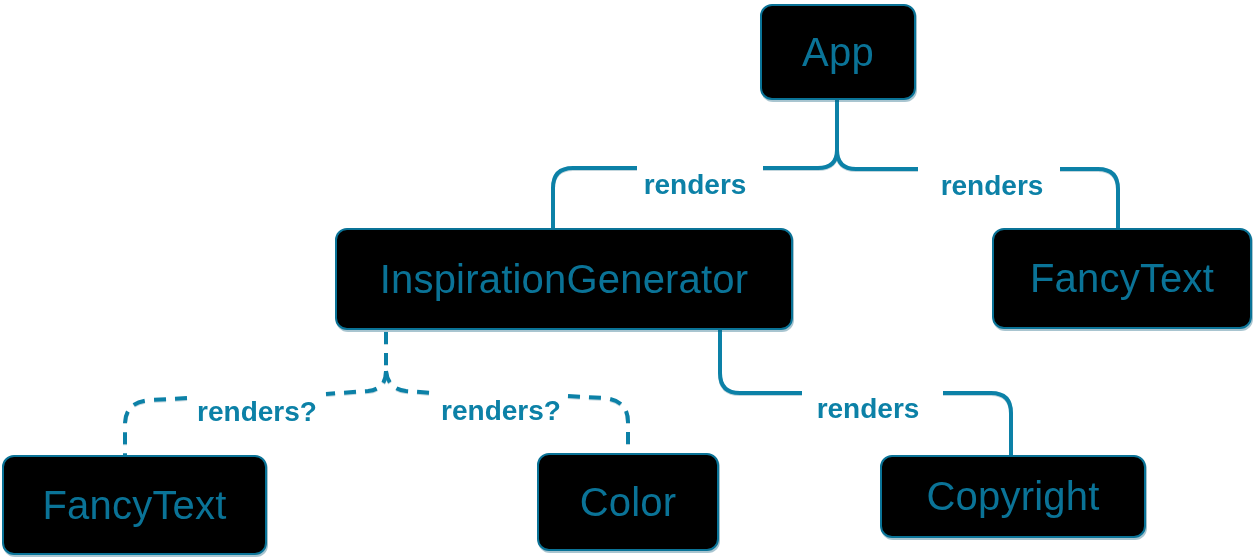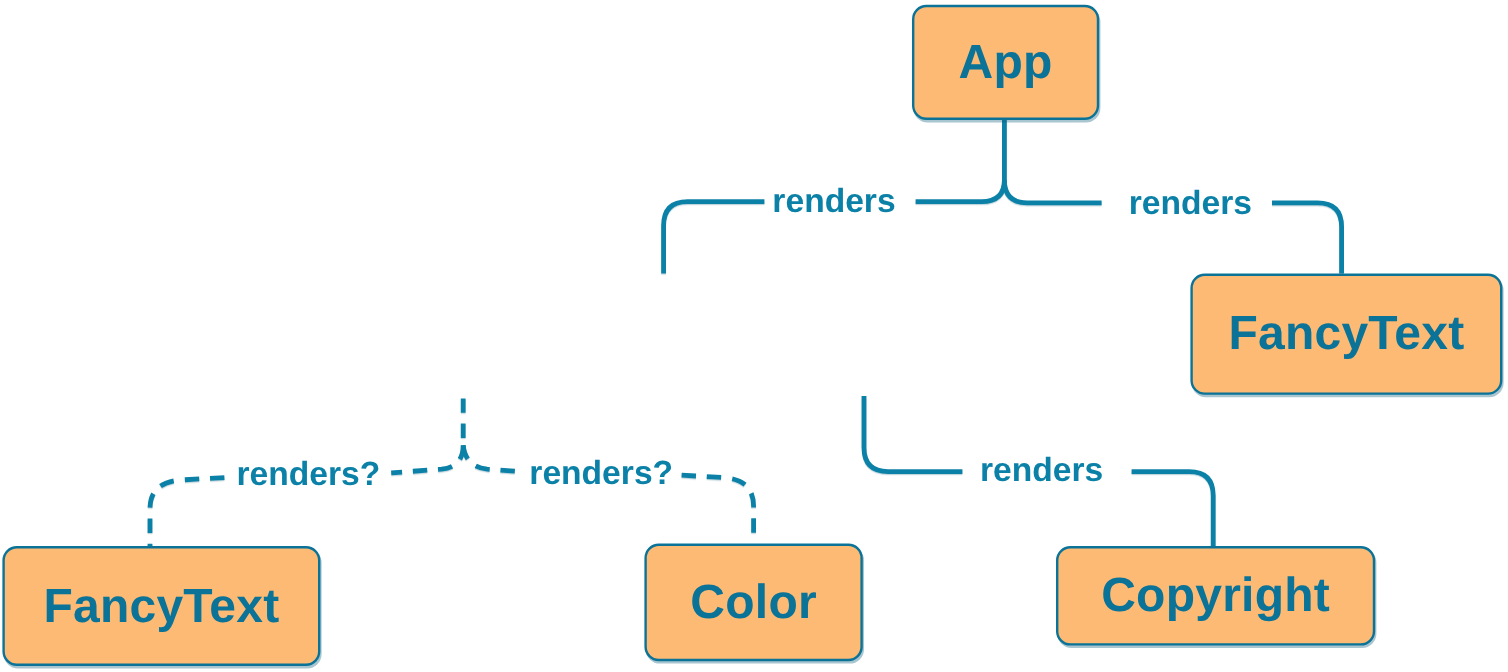"App" .node { background: #fdba74 -> #000000; font-weight: 700 -> 400 }
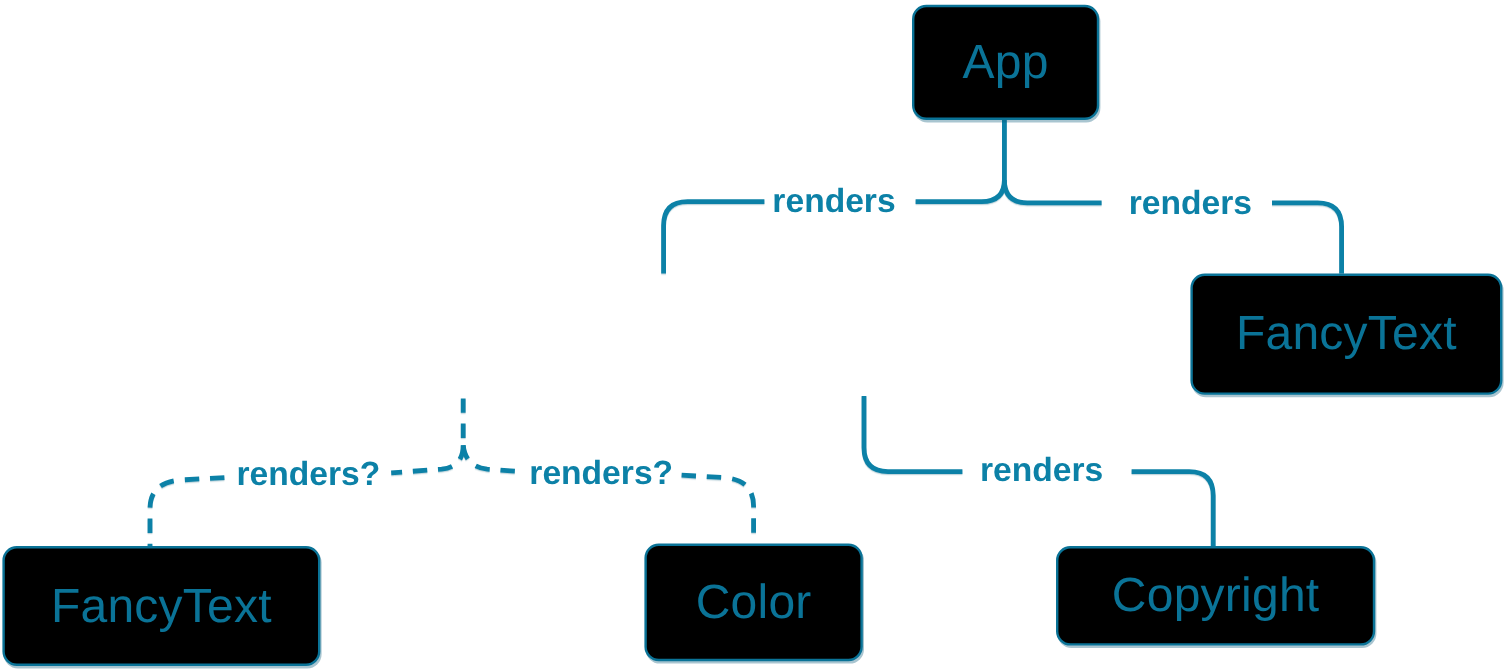"renders" .edge-label { margin-top: none -> 17px }
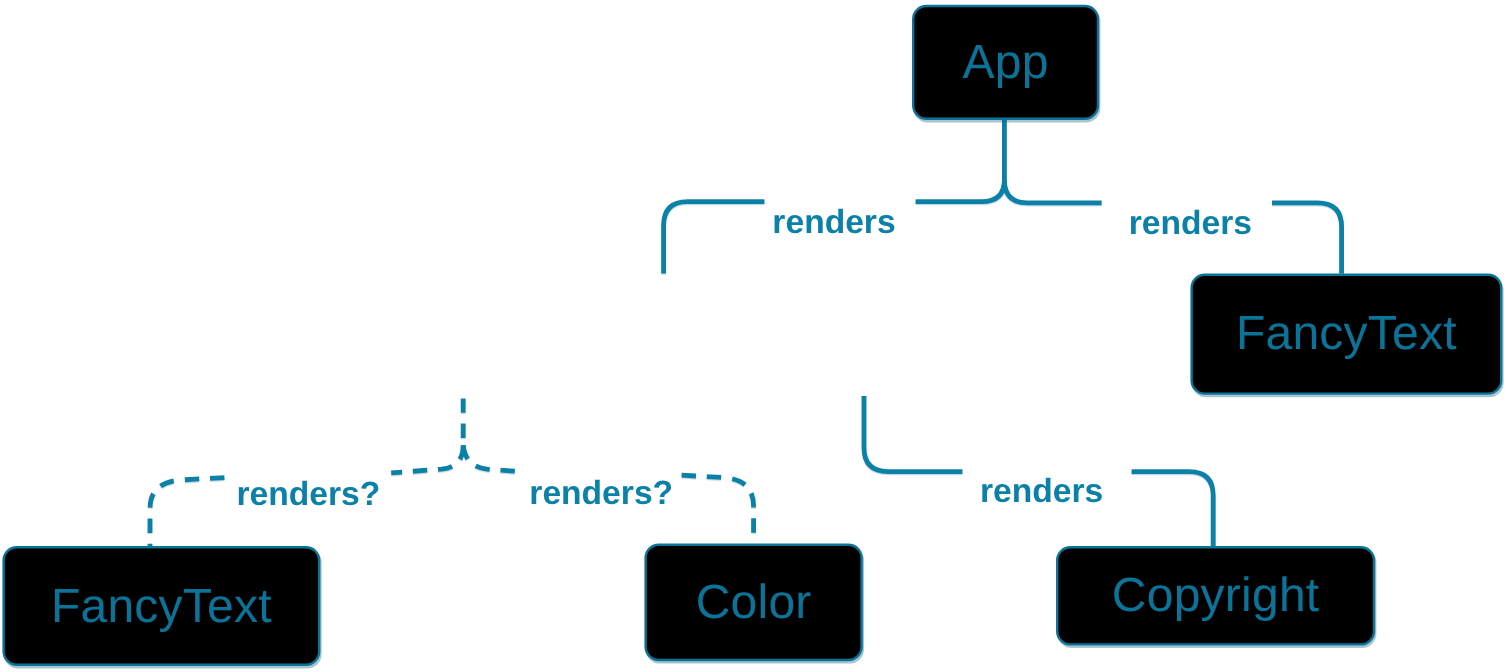"InspirationGenerator" div.node { html: none -> <div>InspirationGenerator</div> }
